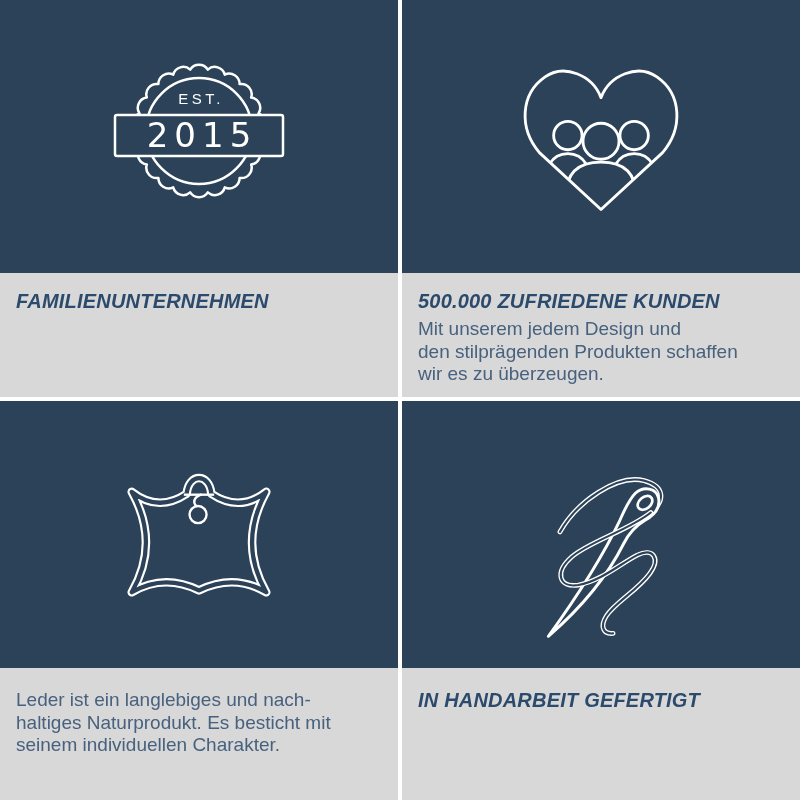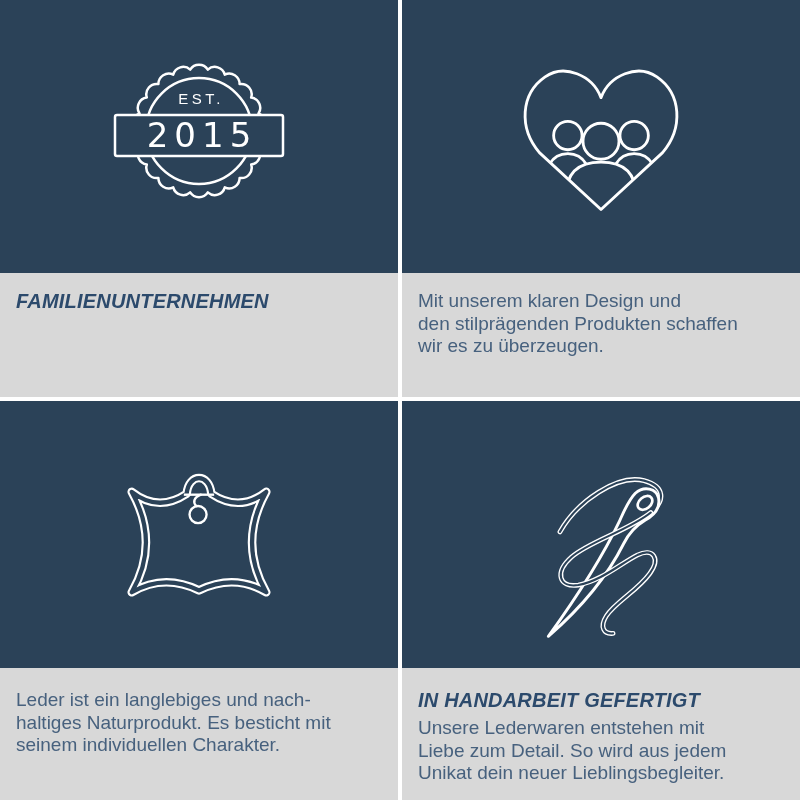"500.000 ZUFRIEDENE KUNDEN" h3 { html: none -> <h3>500.000 ZUFRIEDENE KUNDEN</h3> }
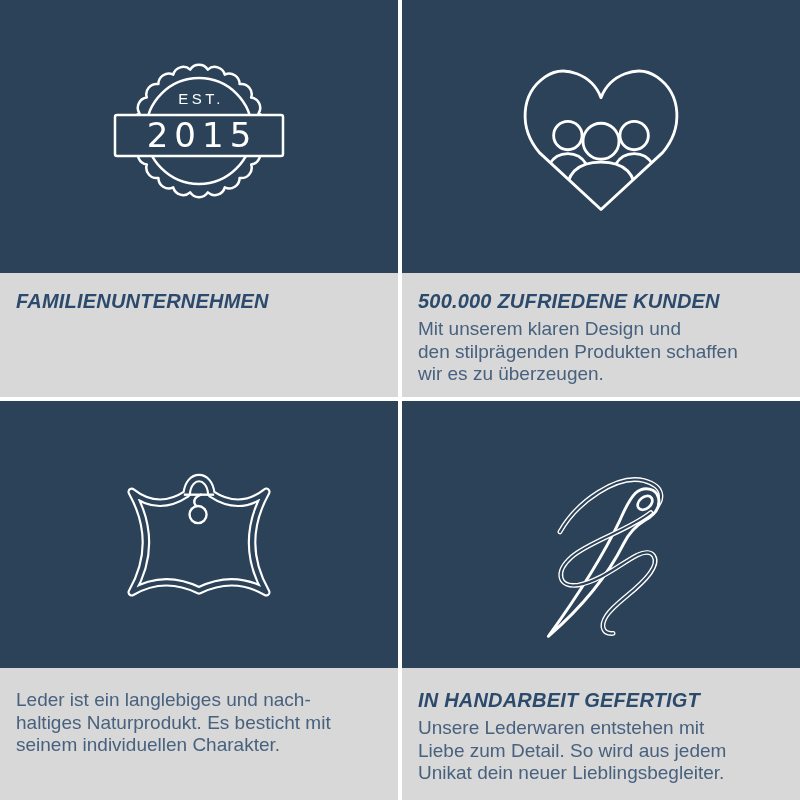"Mit unserem klaren Design und" p { text: klaren -> jedem }
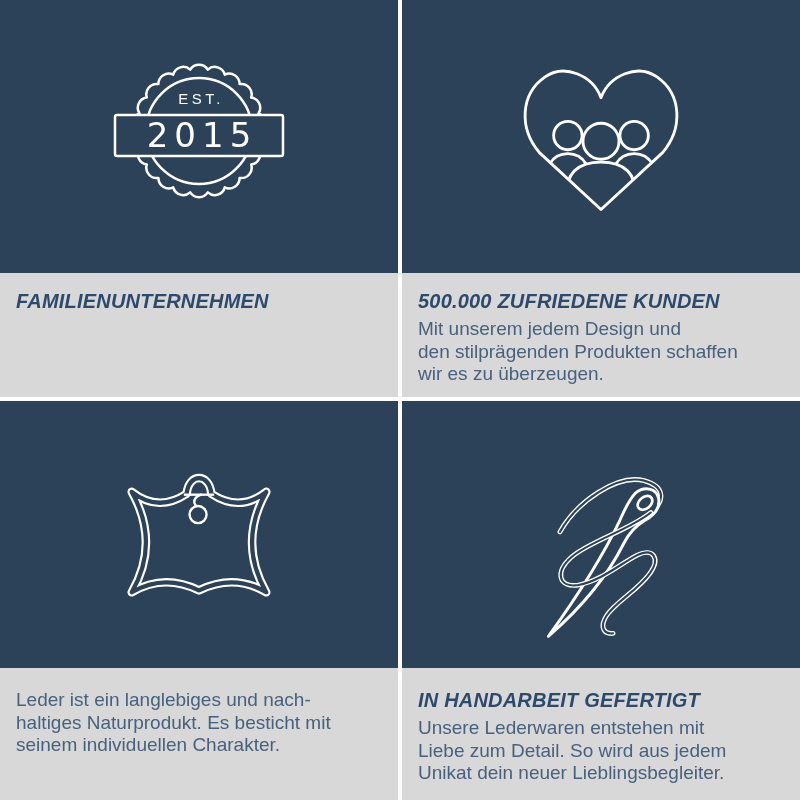"Unsere Lederwaren entstehen mit" p { html: <p>Unsere Lederwaren entstehen mit Liebe zum Detail. So wird aus jedem Unikat dein neuer Lieblingsbegleiter.</p> -> none }
